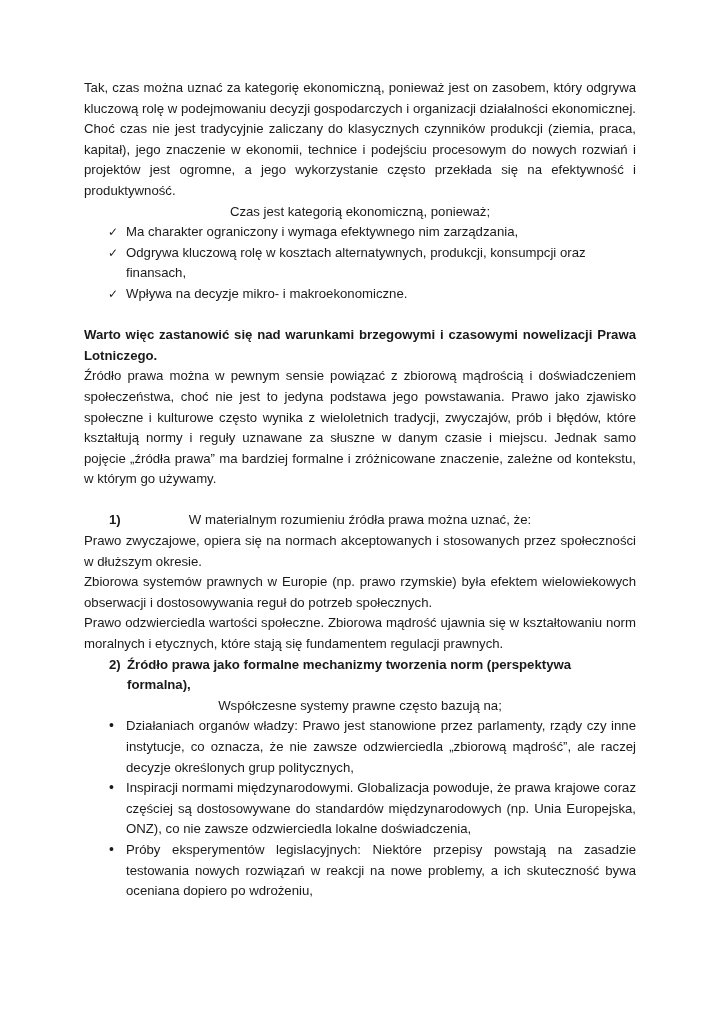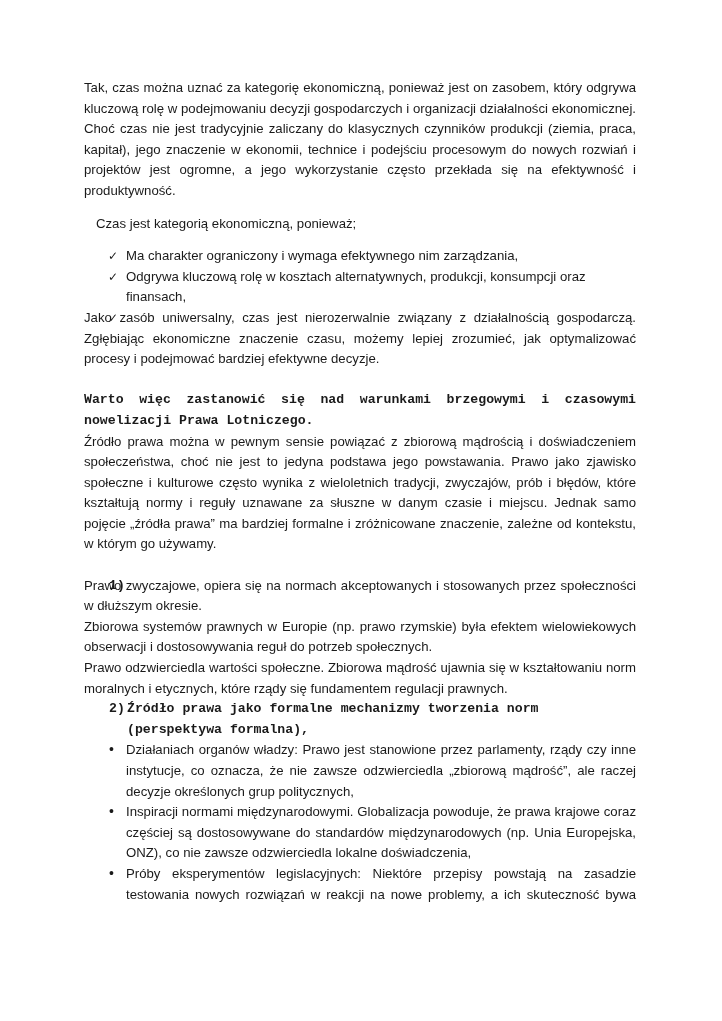"Czas jest kategorią ekonomiczną," p.nojust { margin: 12px -> 0; text-align: left -> center }
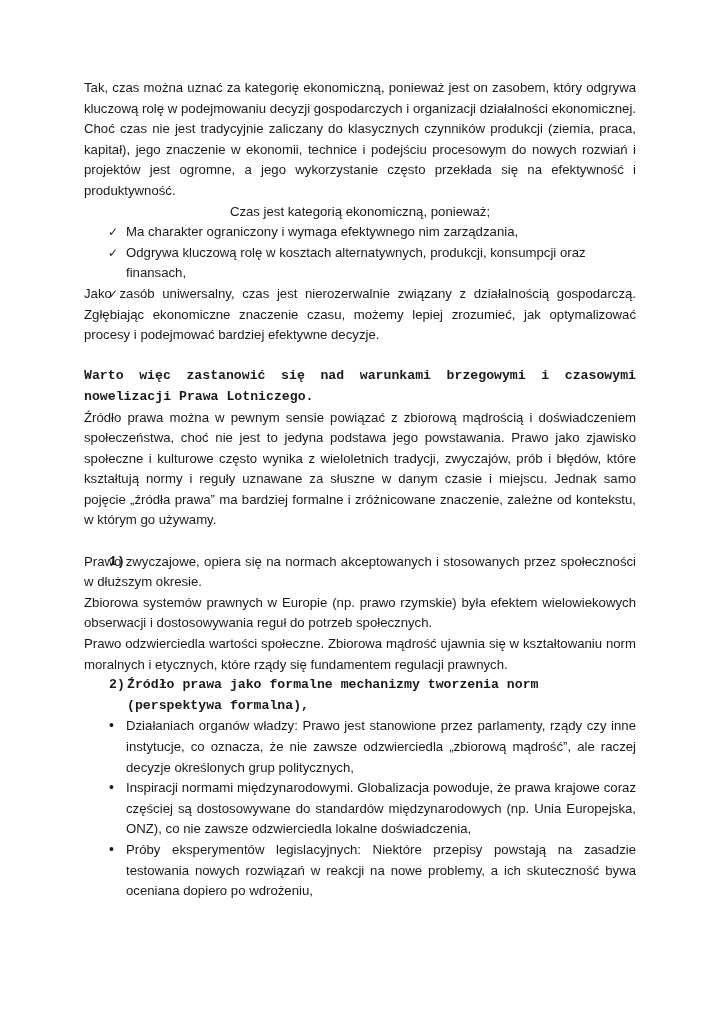"Wpływa na decyzje mikro- i" span { html: none -> <span>Wpływa na decyzje mikro- i makroekonomiczne.</span> }
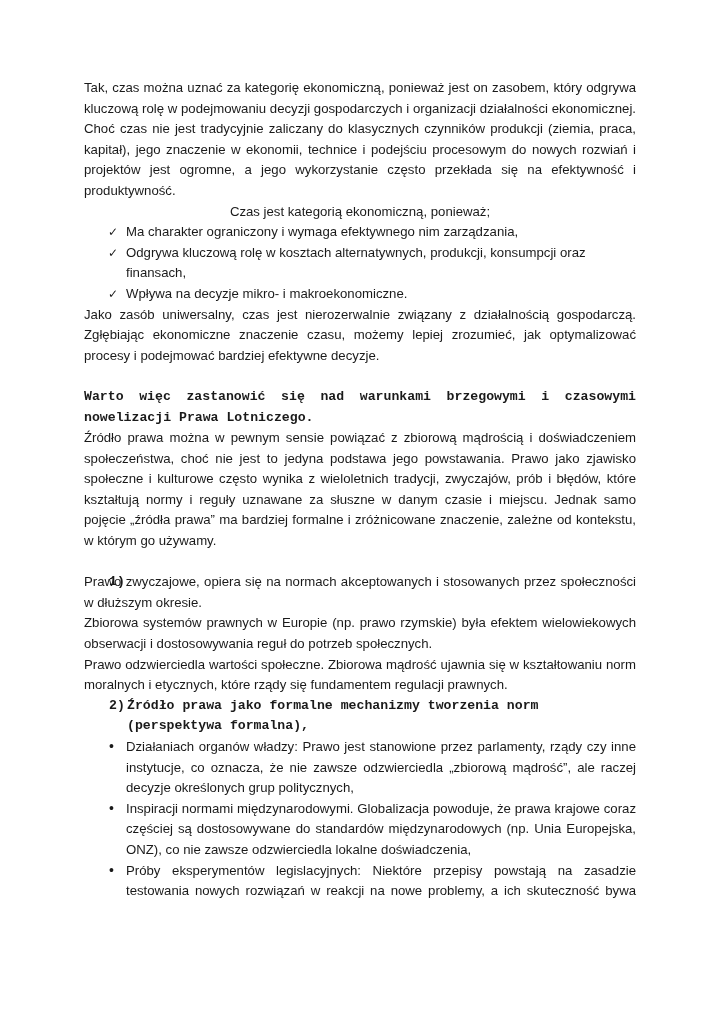"Jako zasób uniwersalny, czas jest" p.para { html: <p>Jako zasób uniwersalny, czas jest nierozerwalnie związany z działalnością gospodarczą. Zgłębiając ekonomiczne znaczenie czasu, możemy lepiej zrozumieć, jak optymalizować procesy i podejmować bardziej efektywne decyzje.</p> -> none }
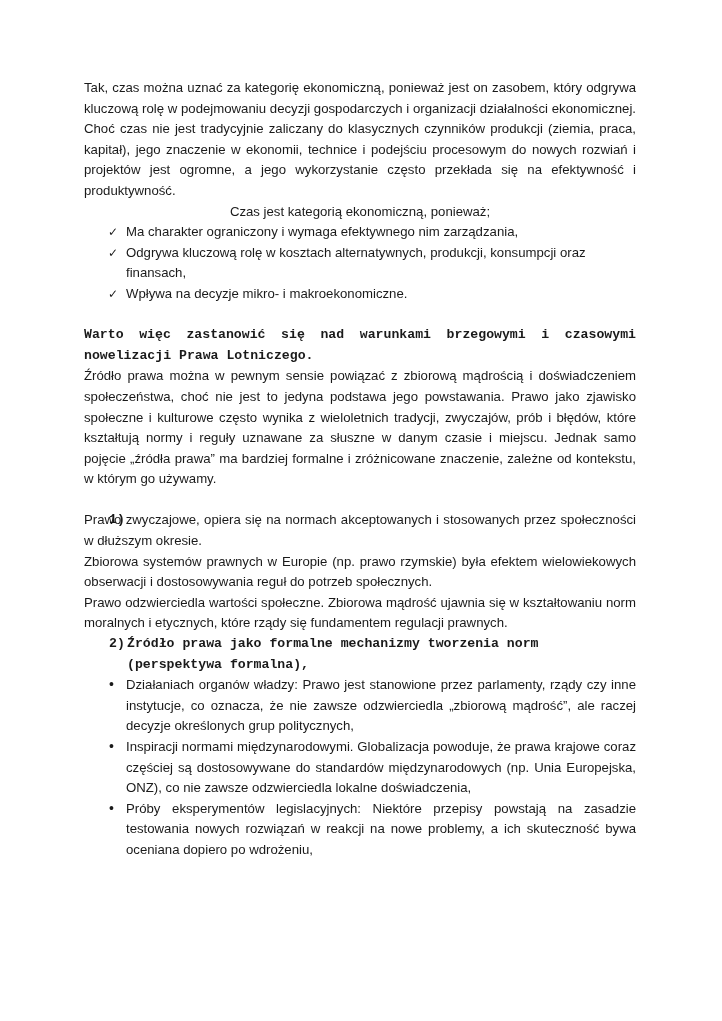"Warto więc zastanowić się nad" .bold { font-family: Liberation Mono, monospace -> none }
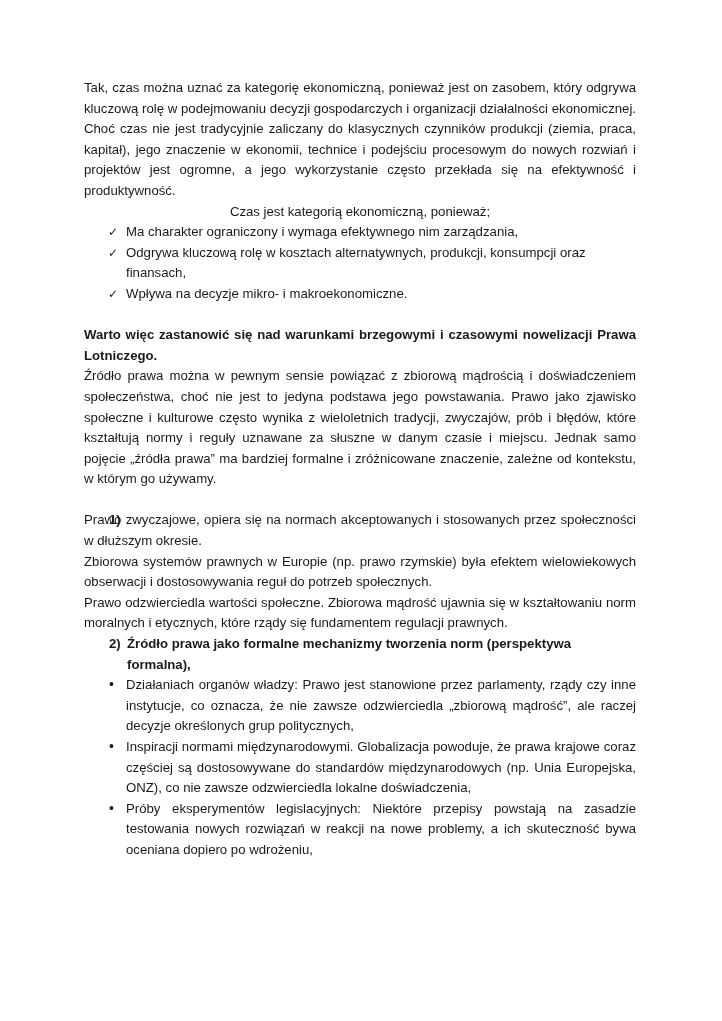"W materialnym rozumieniu źródła prawa" p.nojust { html: none -> <p>W materialnym rozumieniu źródła prawa można uznać, że:</p> }
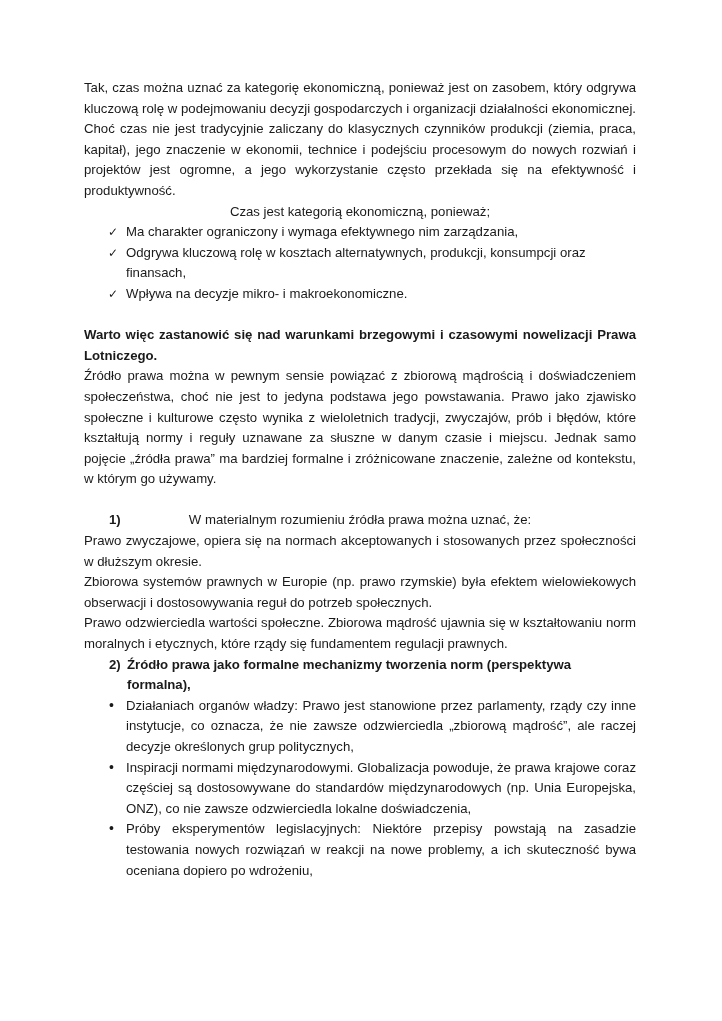"Prawo odzwierciedla wartości społeczne." p.para { text: rządy -> stają }
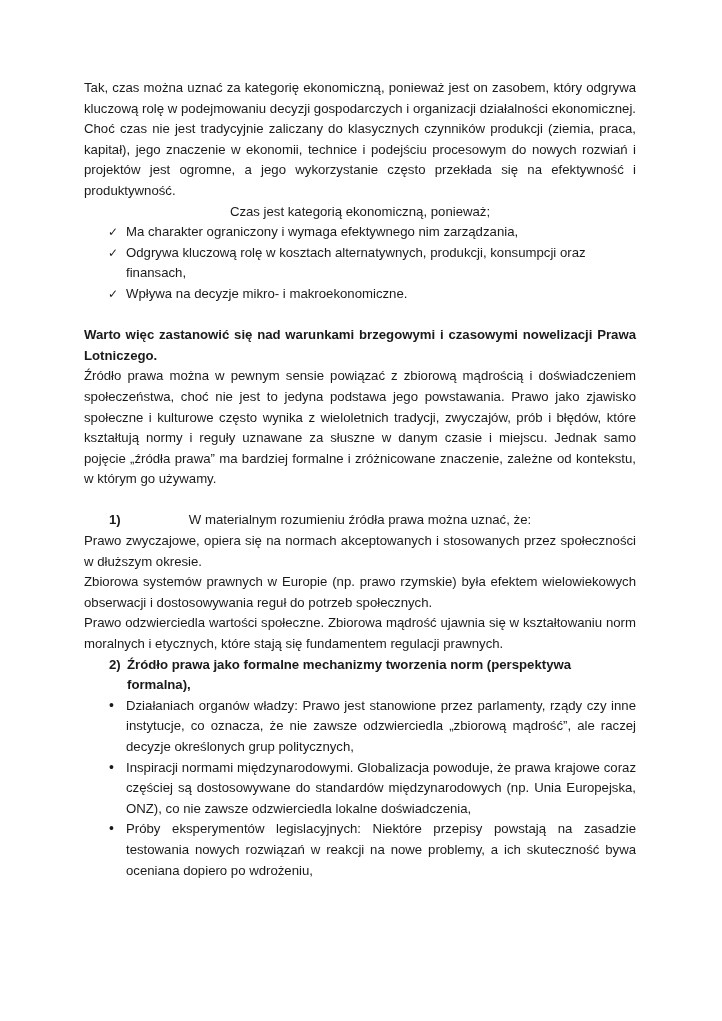"Współczesne systemy prawne często bazują" p.nojust { html: none -> <p>Współczesne systemy prawne często bazują na;</p> }
